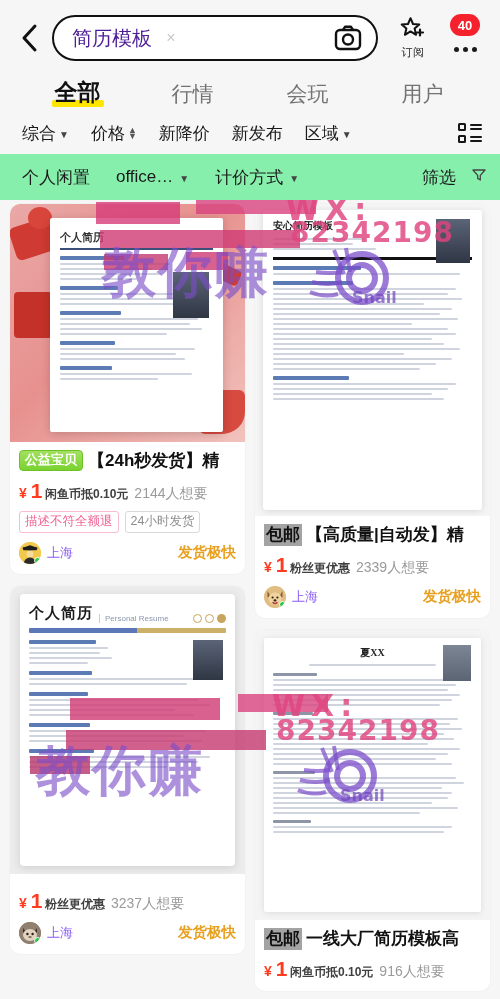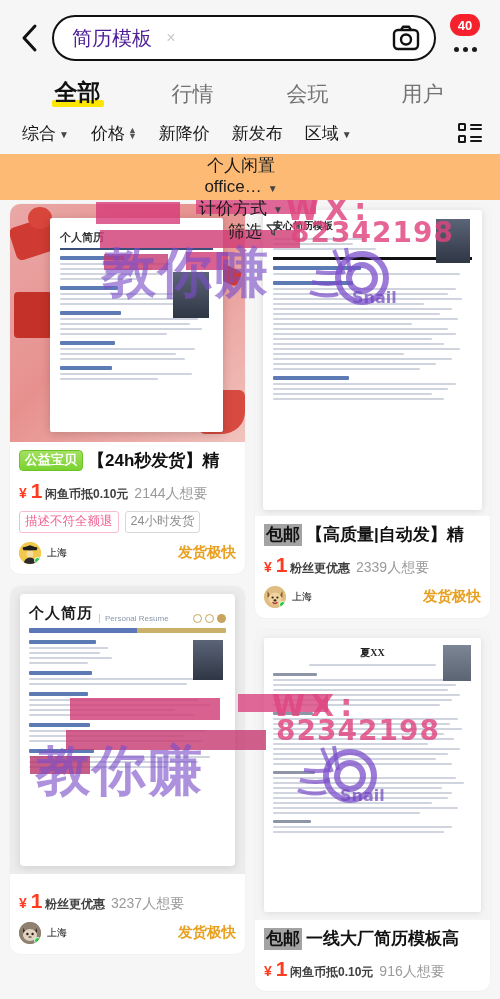"订阅" div.hdr-action { html: none -> <div> <span> <svg> <path></path> <path></path> </svg> </span> <span>订阅</span> </div> }
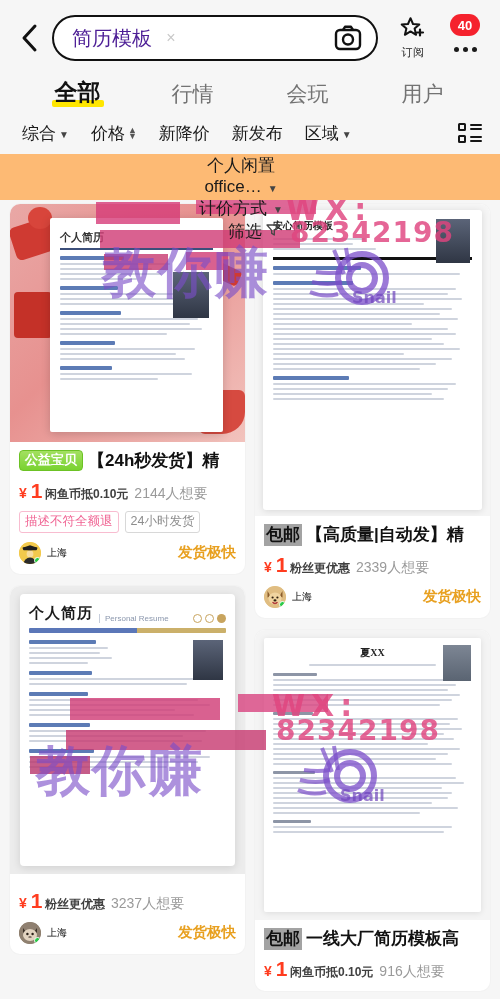"个人闲置" .chipbar { background: #fdba74 -> #86efac; flex-direction: column -> none }
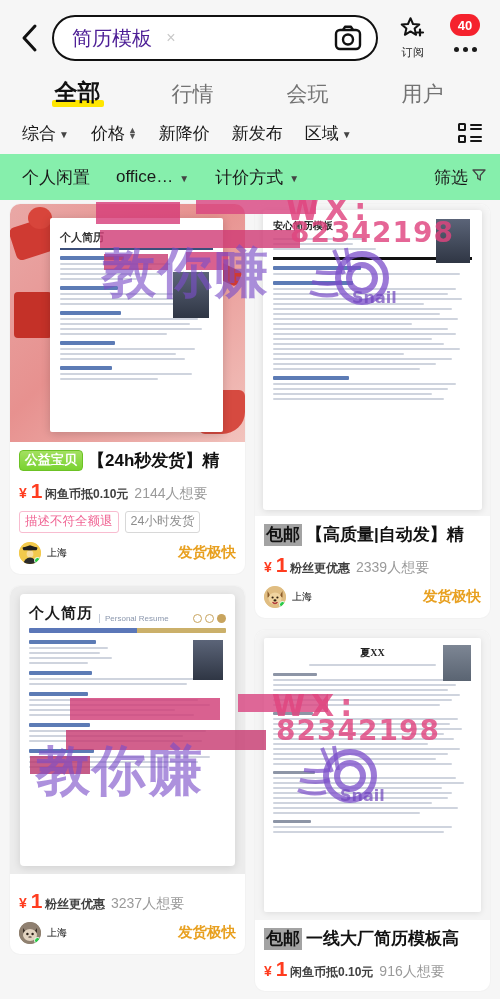"筛选" .filter-btn { gap: 4px -> 16px }
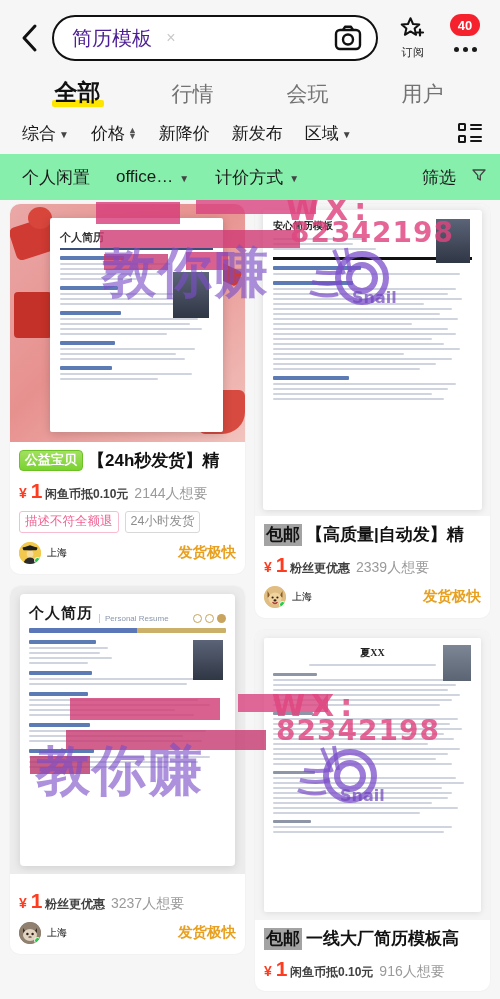"上海" .loc { color: #000000 -> #8b5cf6; font-size: 10px -> 13px }
